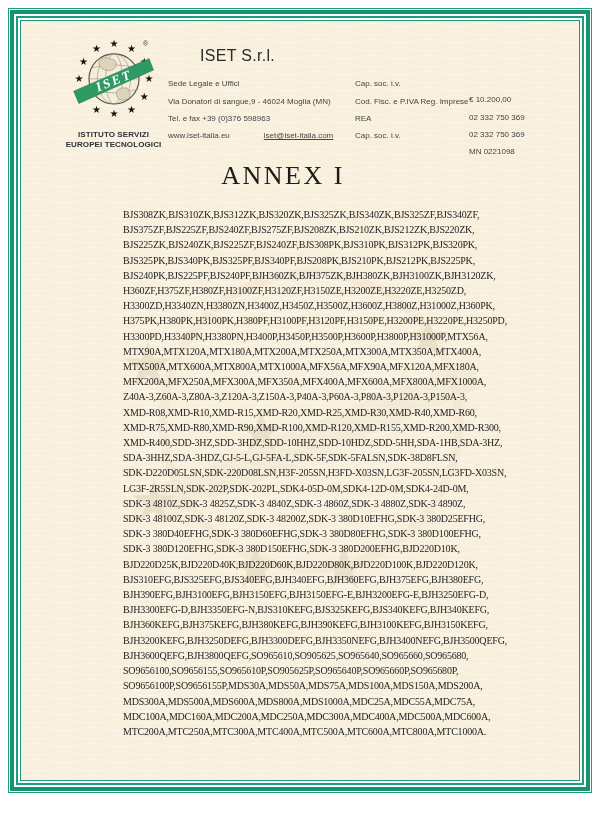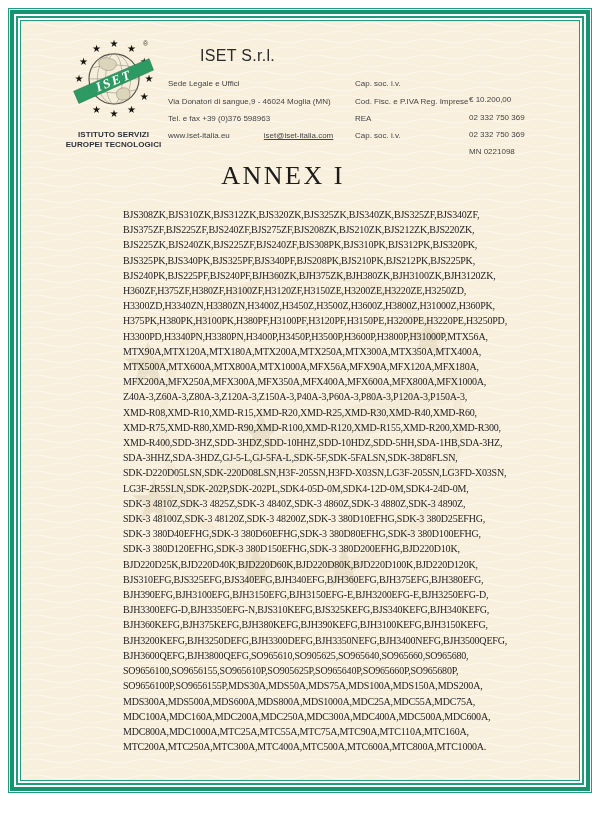"MDC800A,MDC1000A,MTC25A,MTC55A,MTC75A,MT" div.code-line { html: <div>MDC800A,MDC1000A,MTC25A,MTC55A,MTC75A,MTC90A,MTC110A,MTC160A,</div> -> none }
